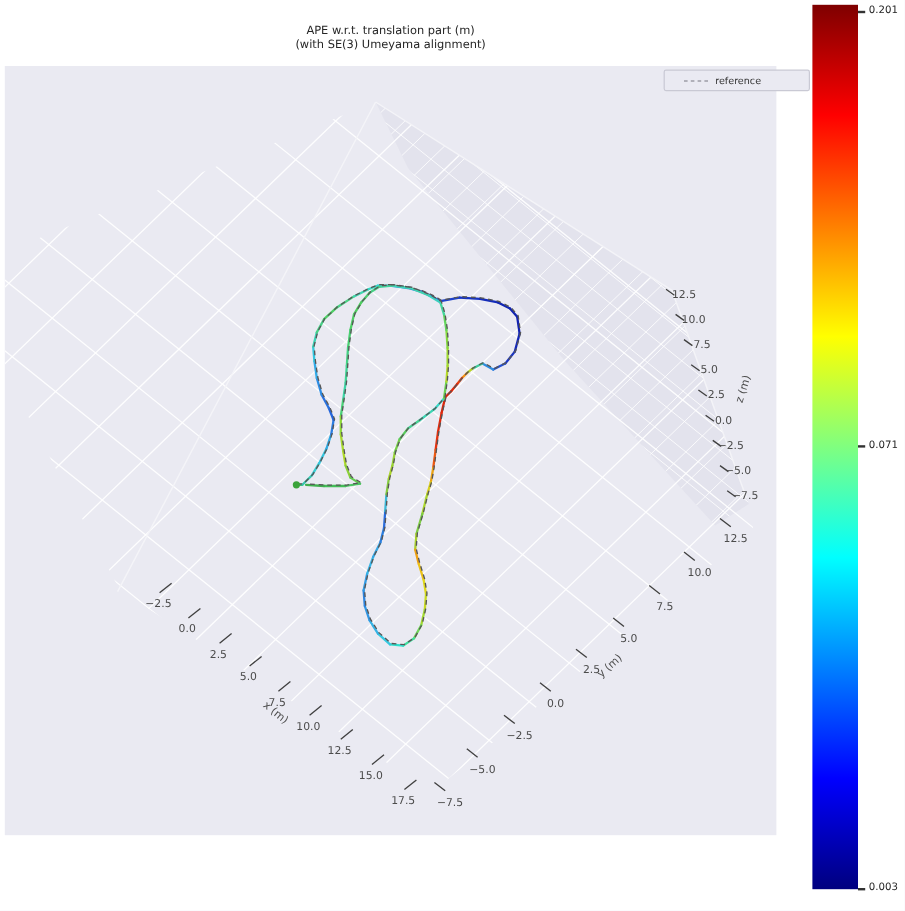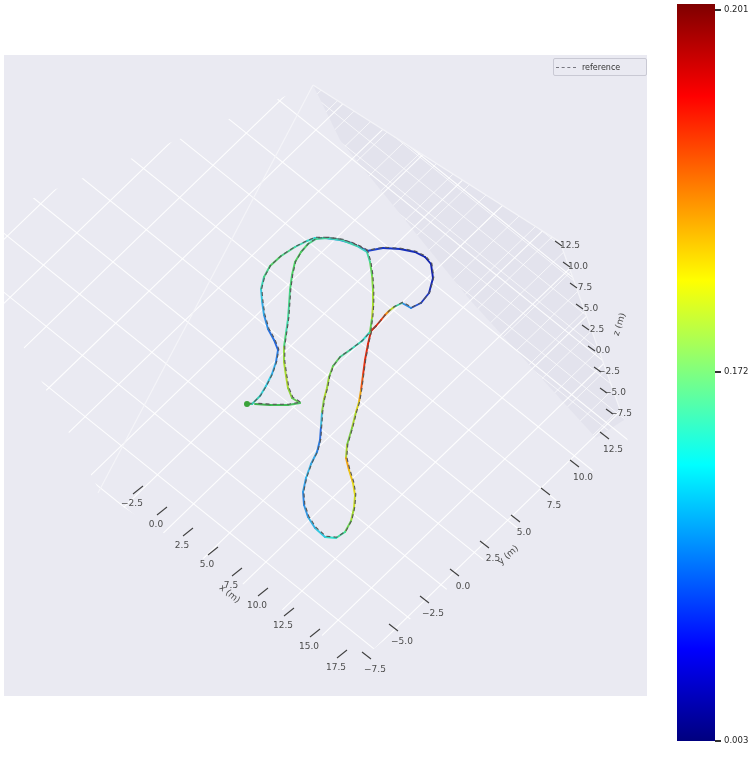"APE w.r.t. translation part (m)" div { html: none -> <div> <div>APE w.r.t. translation part (m)</div> <div>(with SE(3) Umeyama alignment)</div> </div> }
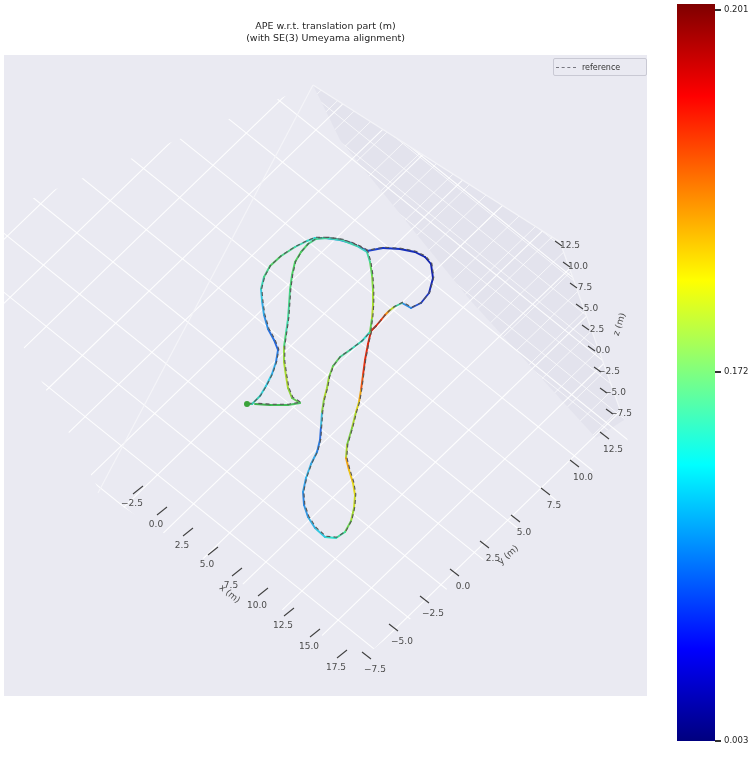"reference" #legend-box { padding: 0 2px -> 0 16px }
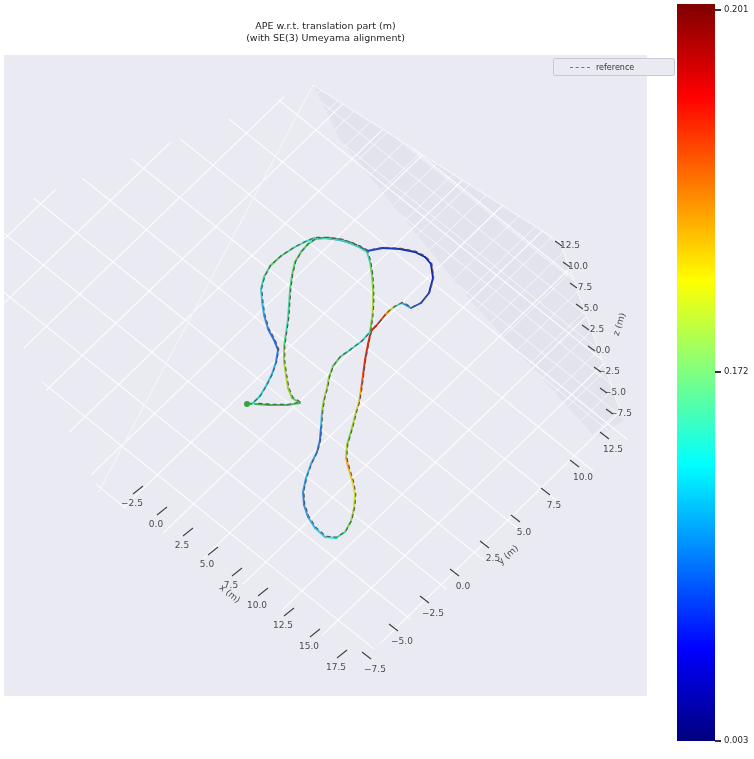"0.172" div.cb-label { text: 0.172 -> 0.071 }
